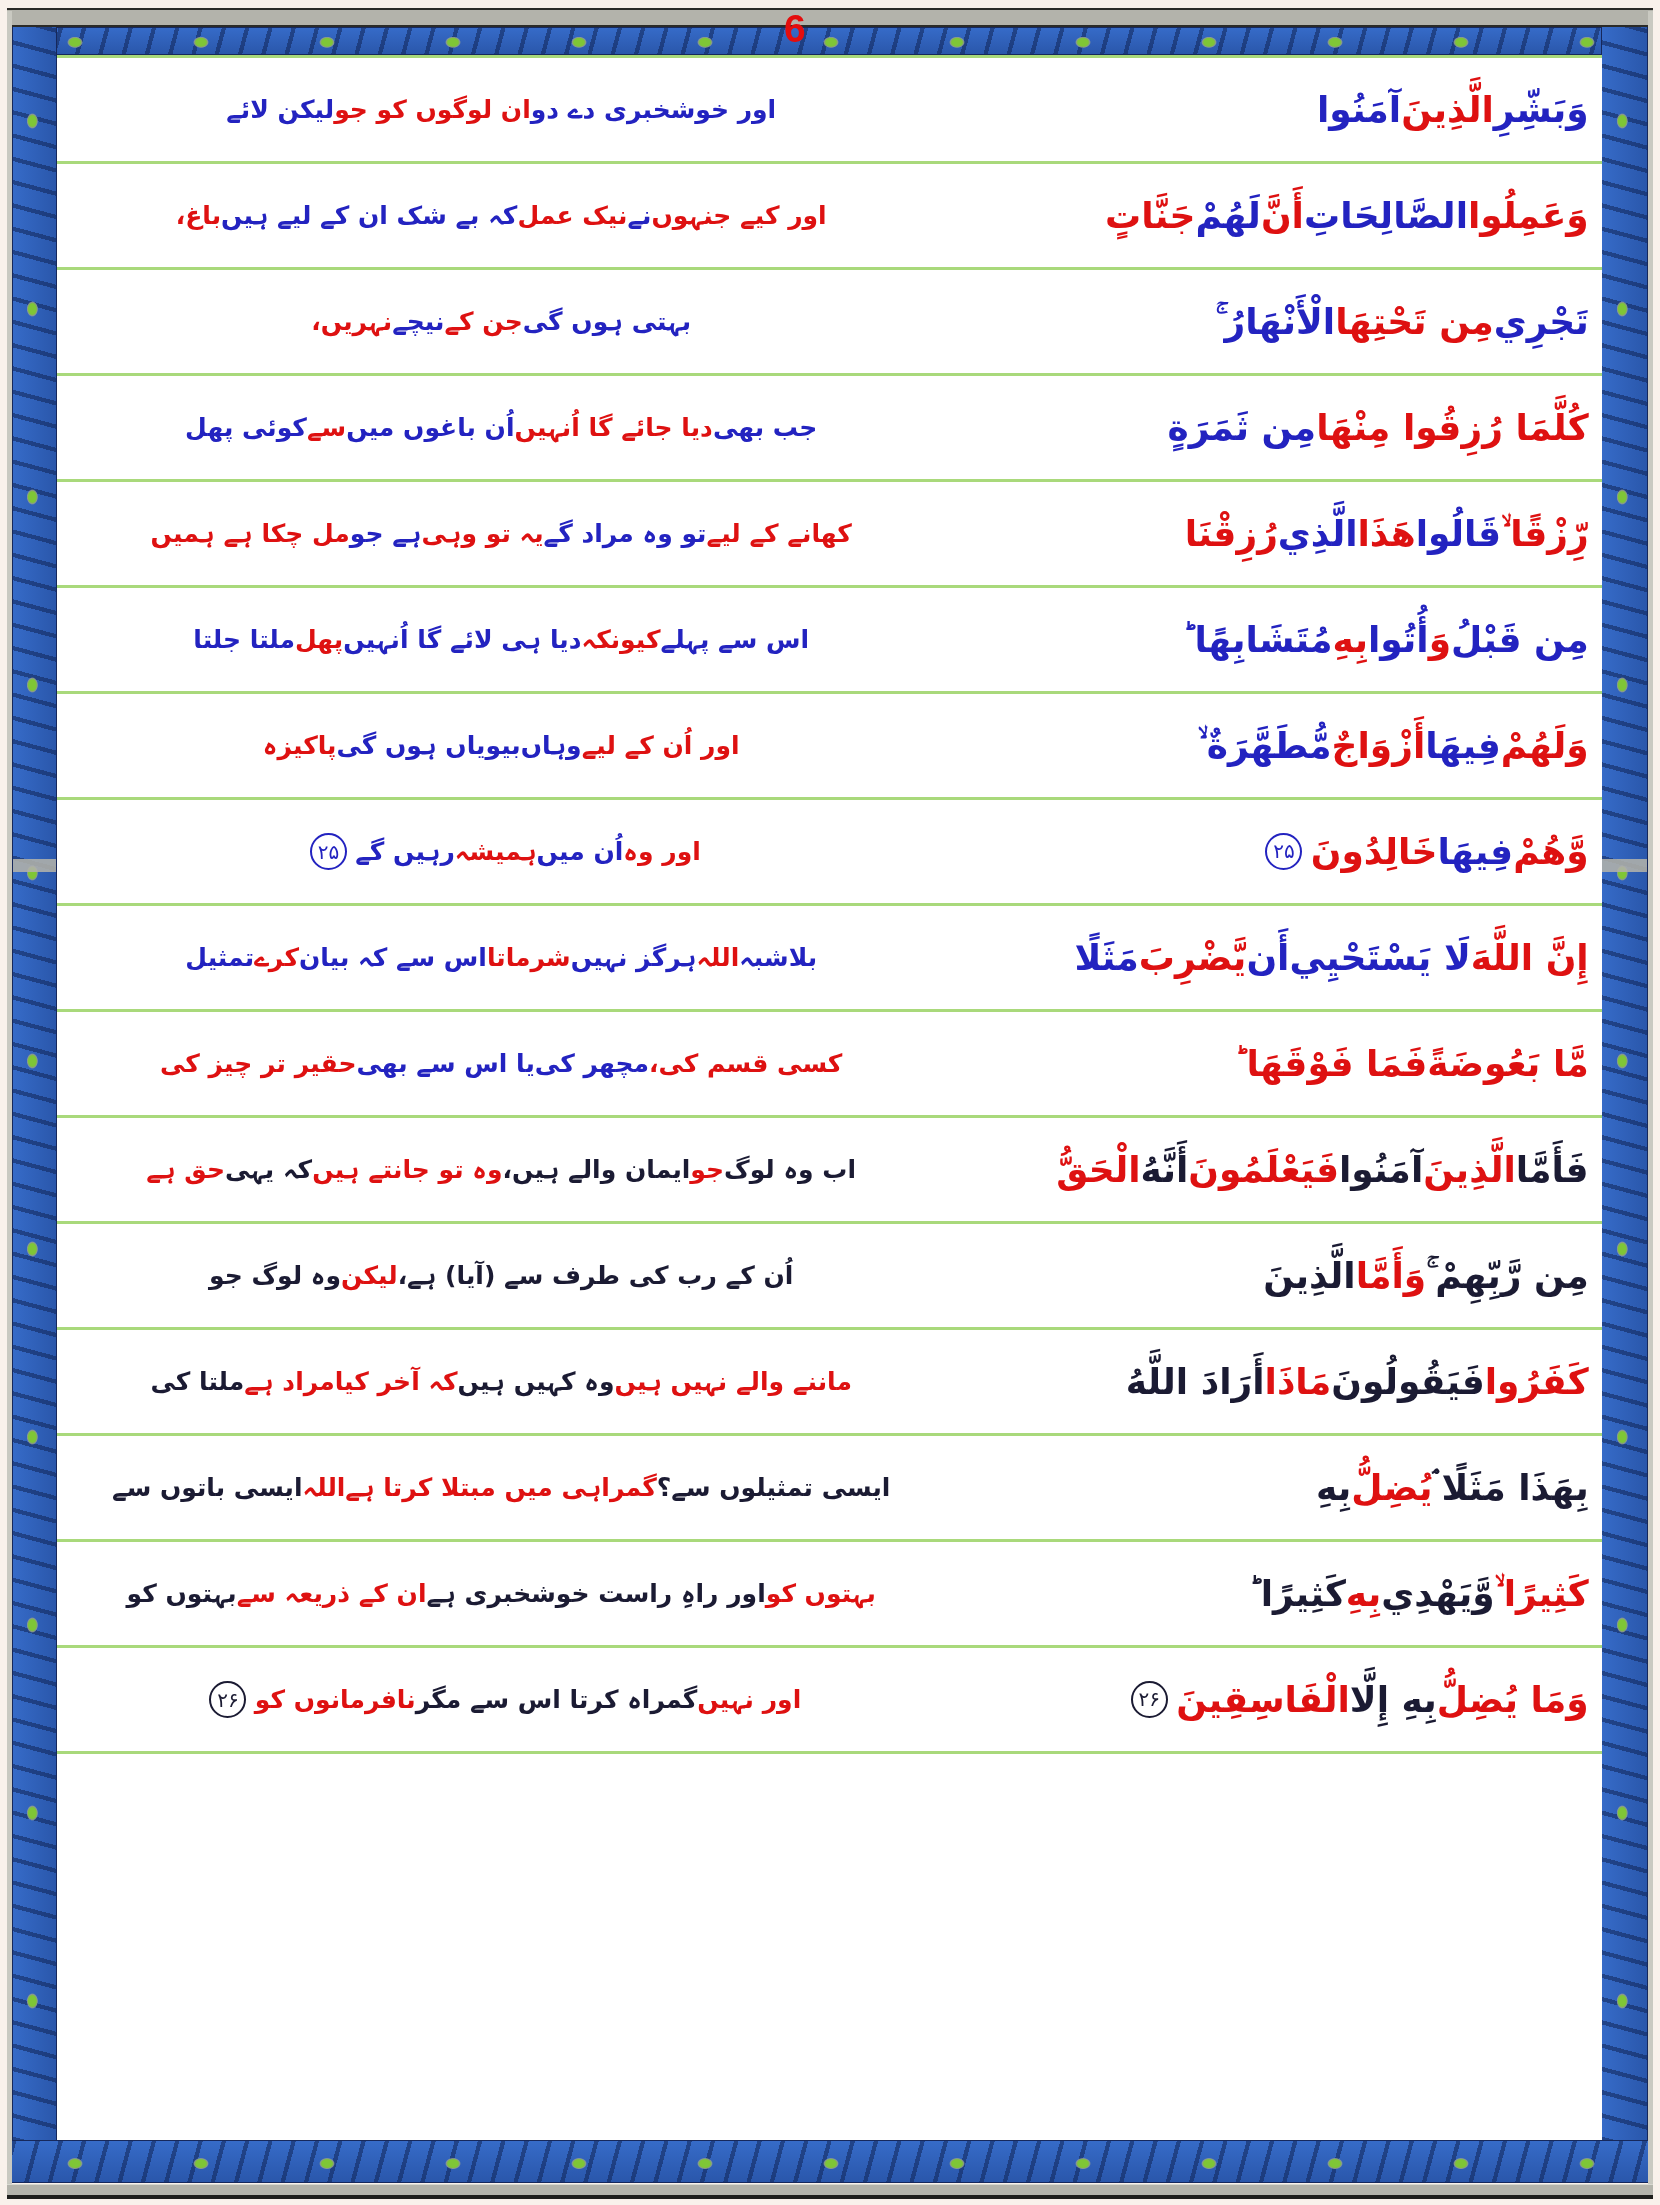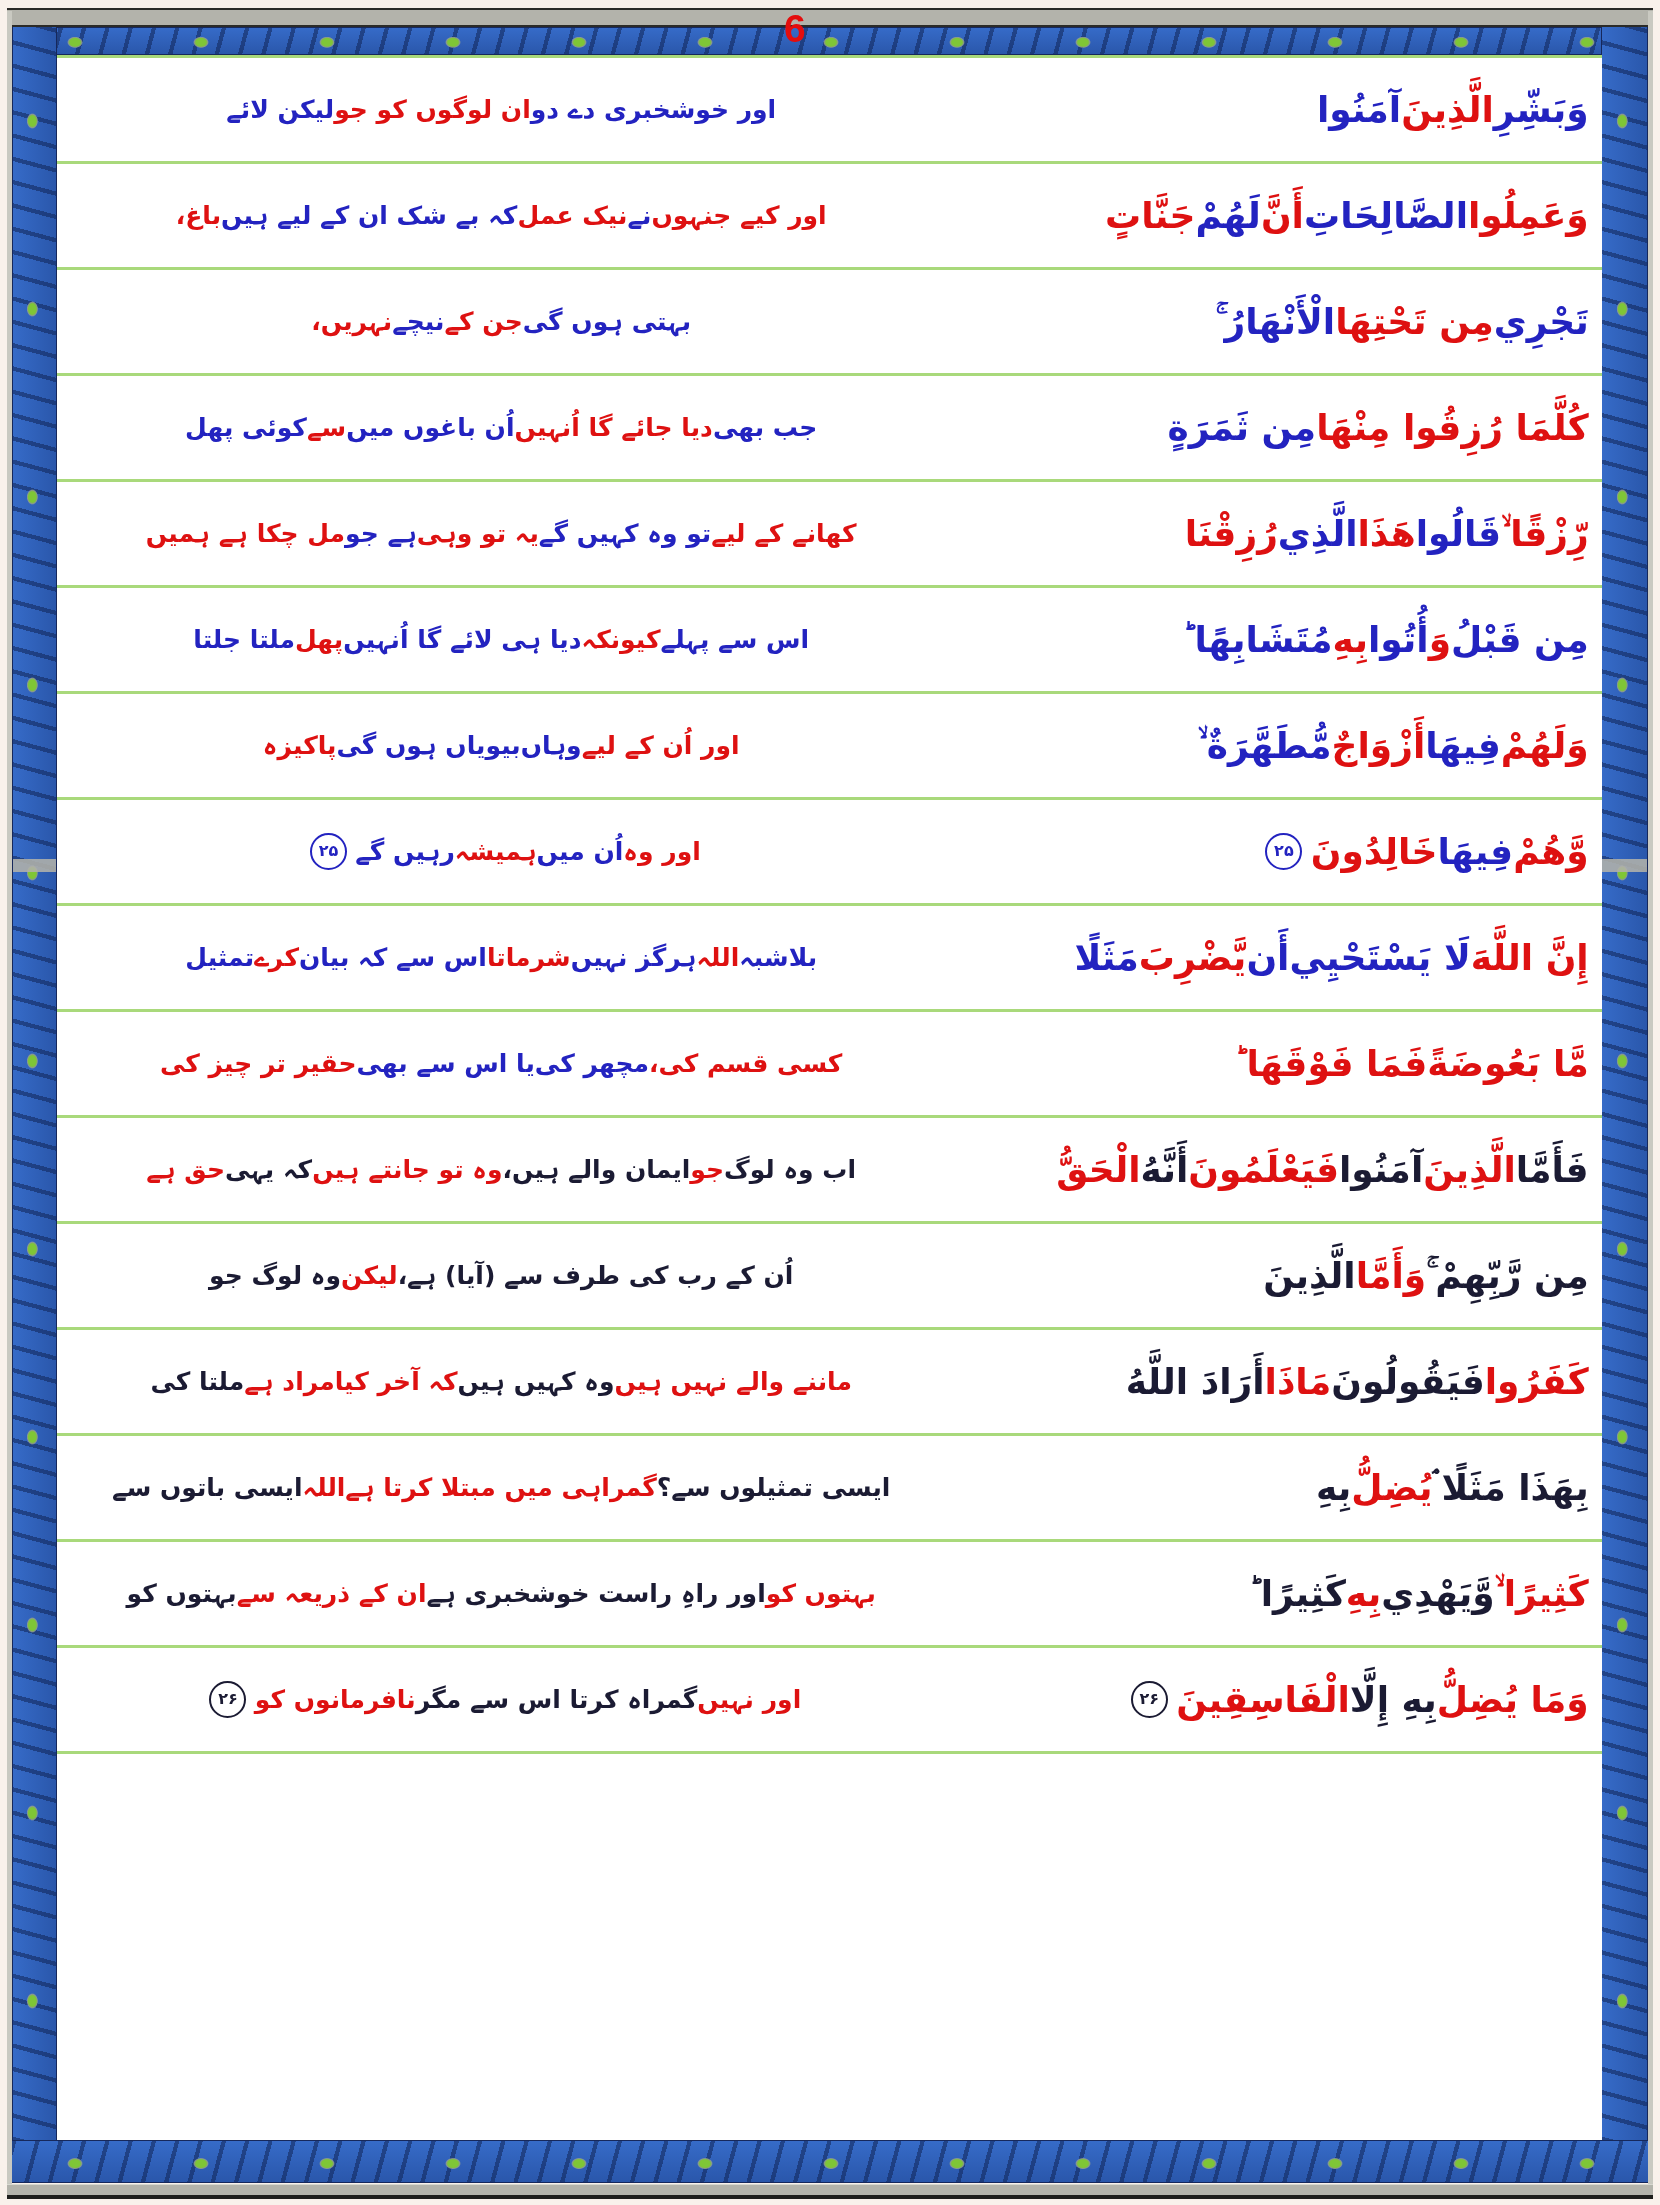"تو وہ کہیں گے" span.seg { text: کہیں -> مراد }
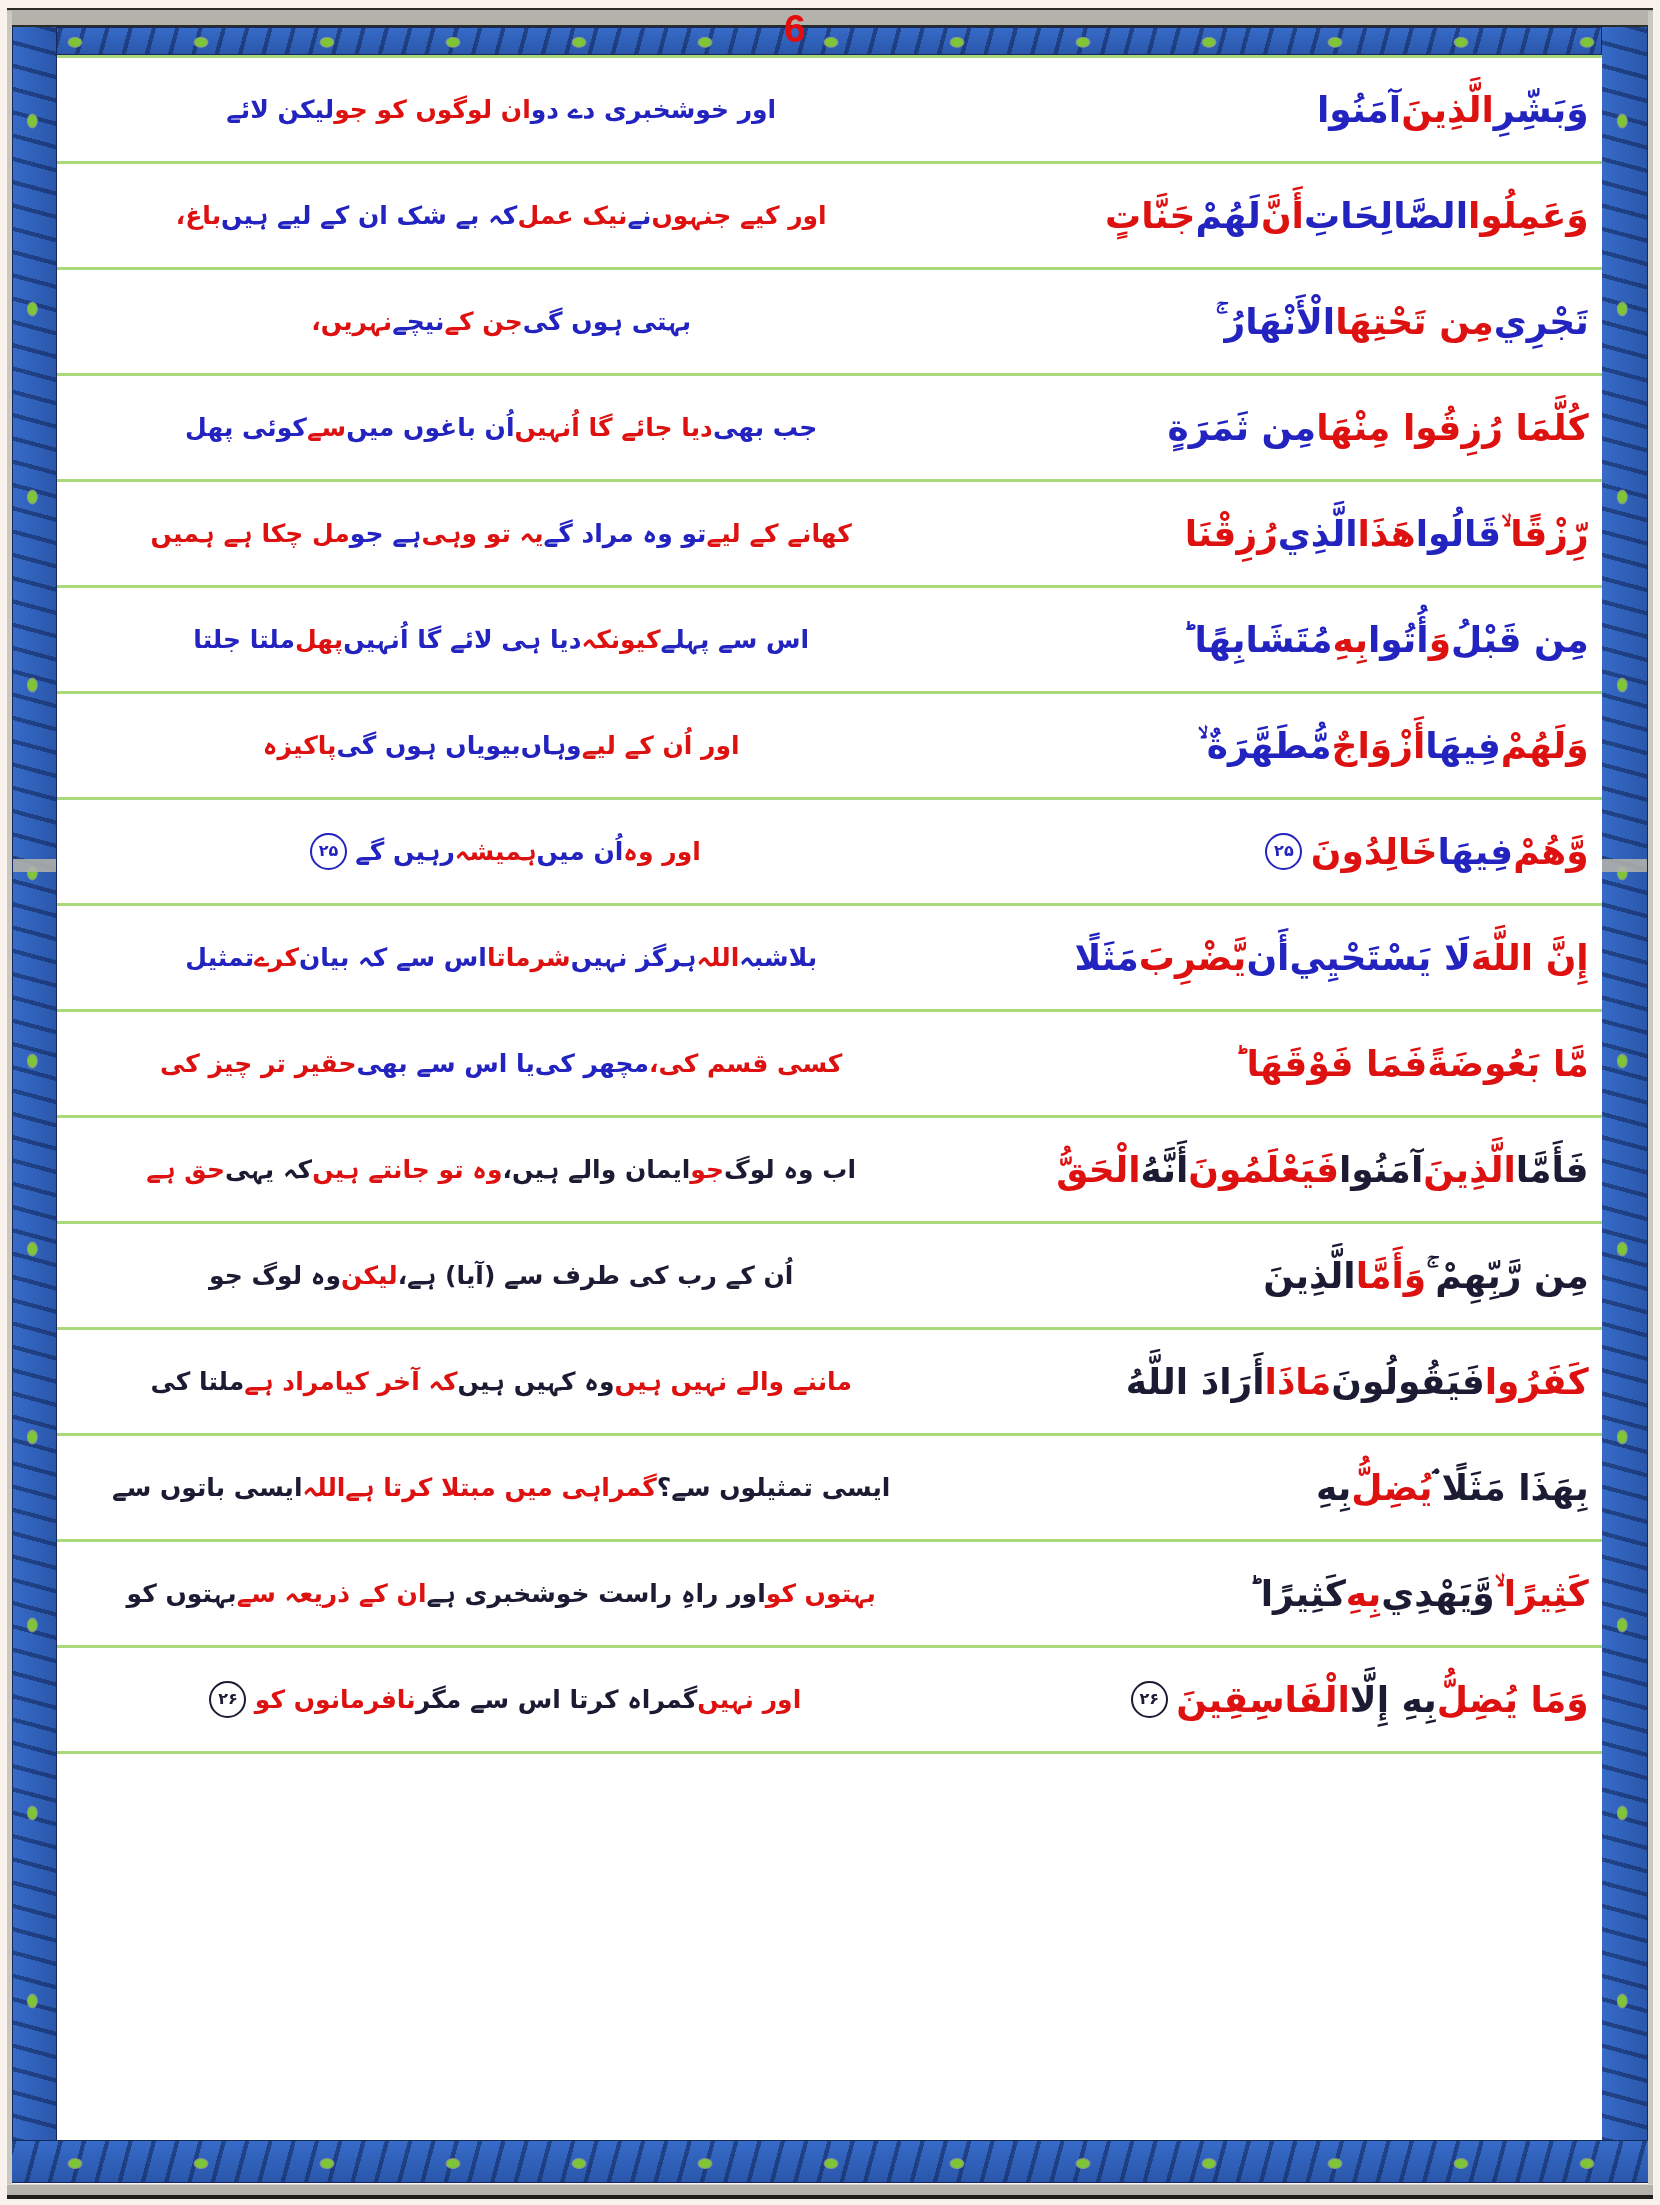"۲۵" .vmark { font-size: 16px -> 20px; font-weight: bold -> normal }
